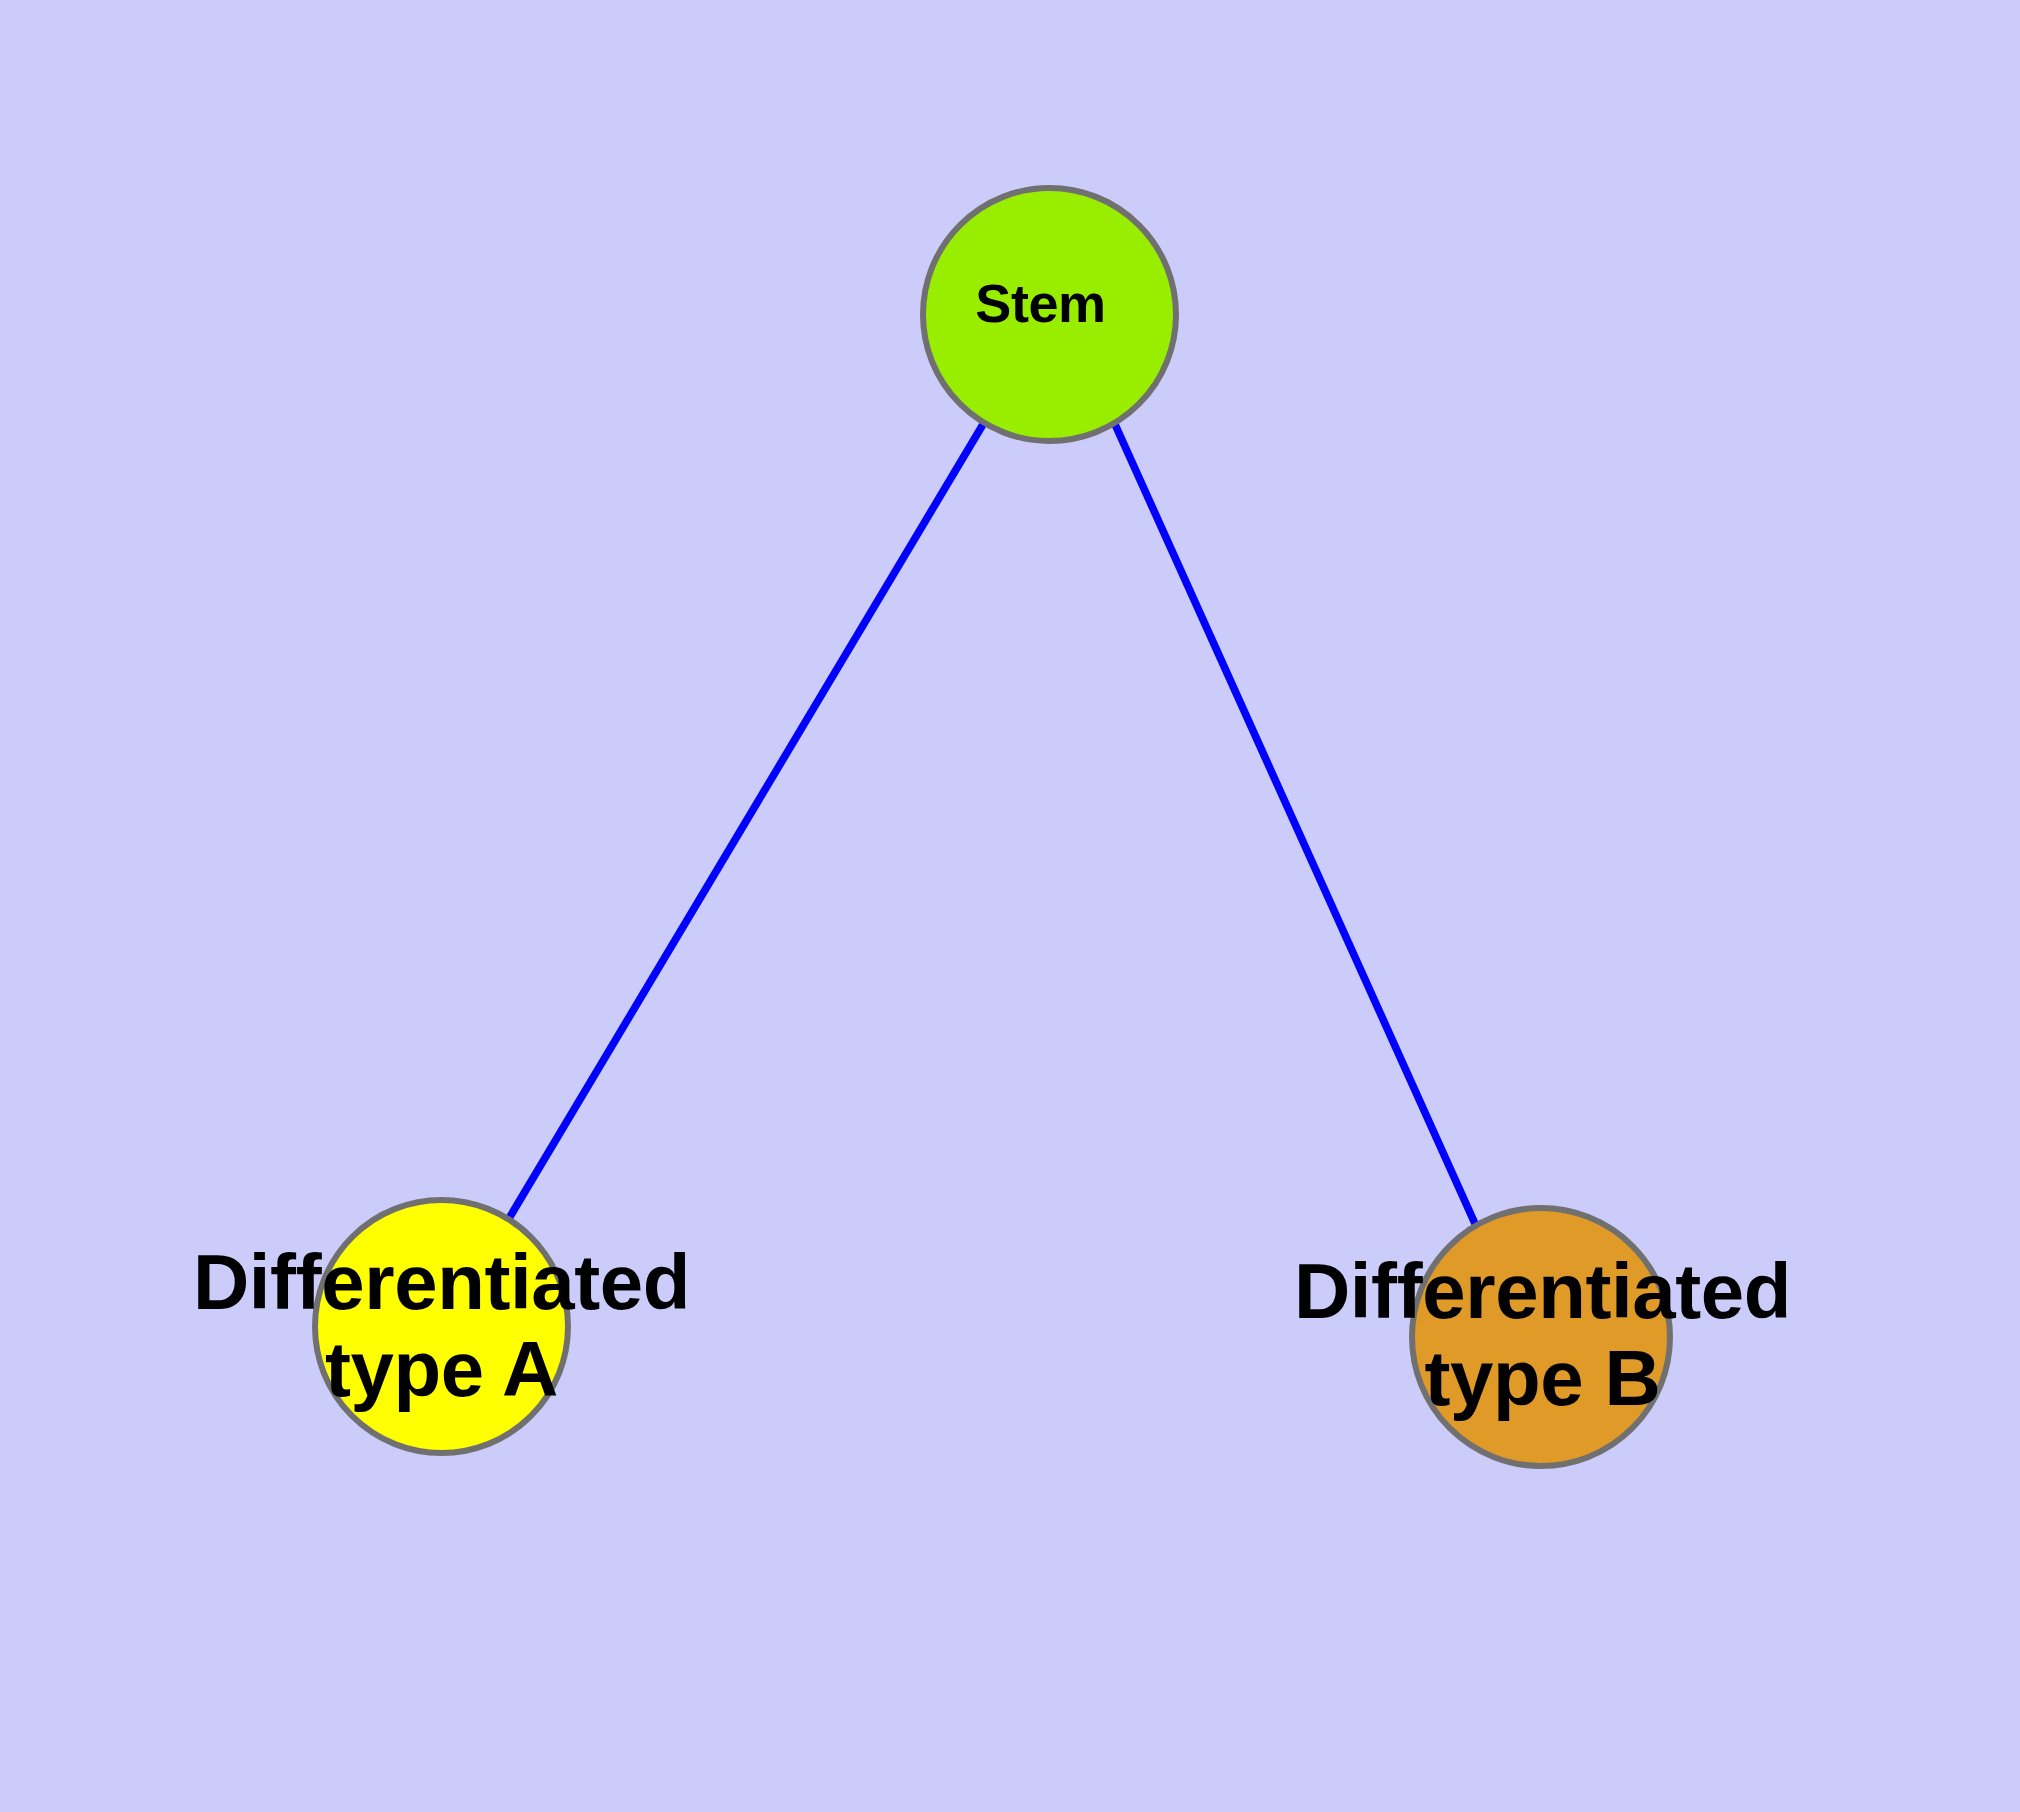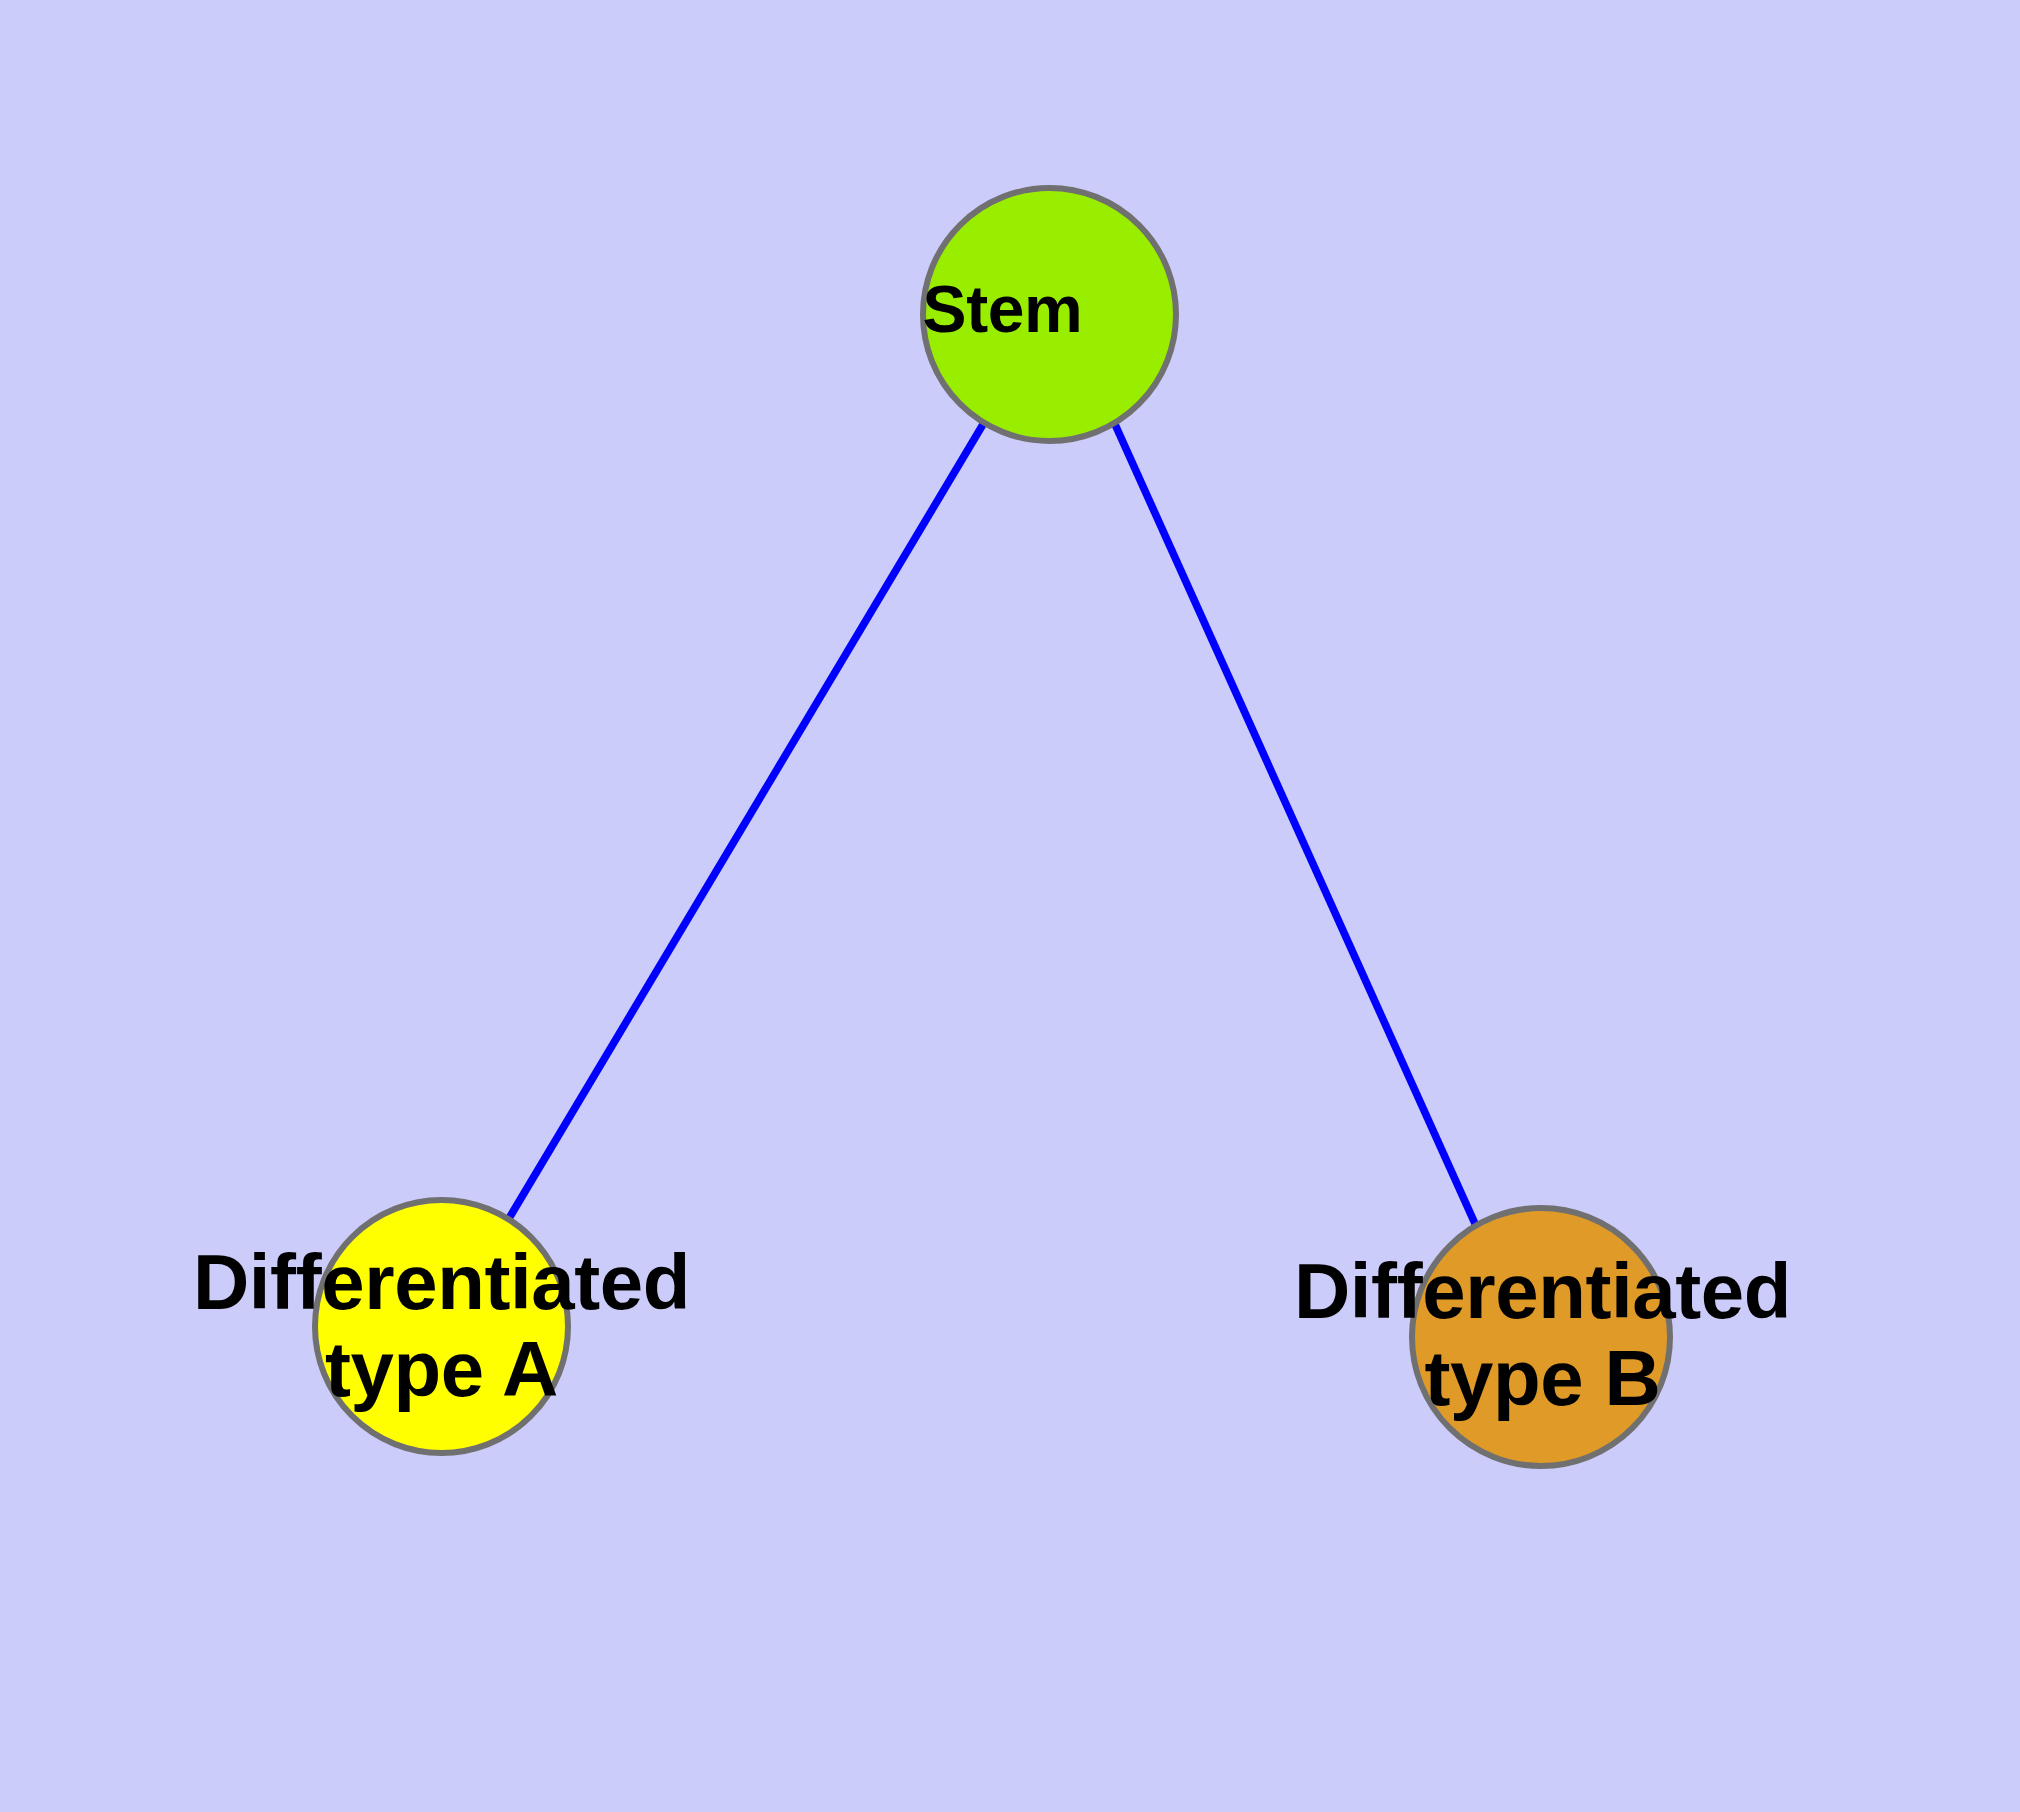"Stem" #label-stem { font-size: 66px -> 54px; left: 748px -> 786px }
